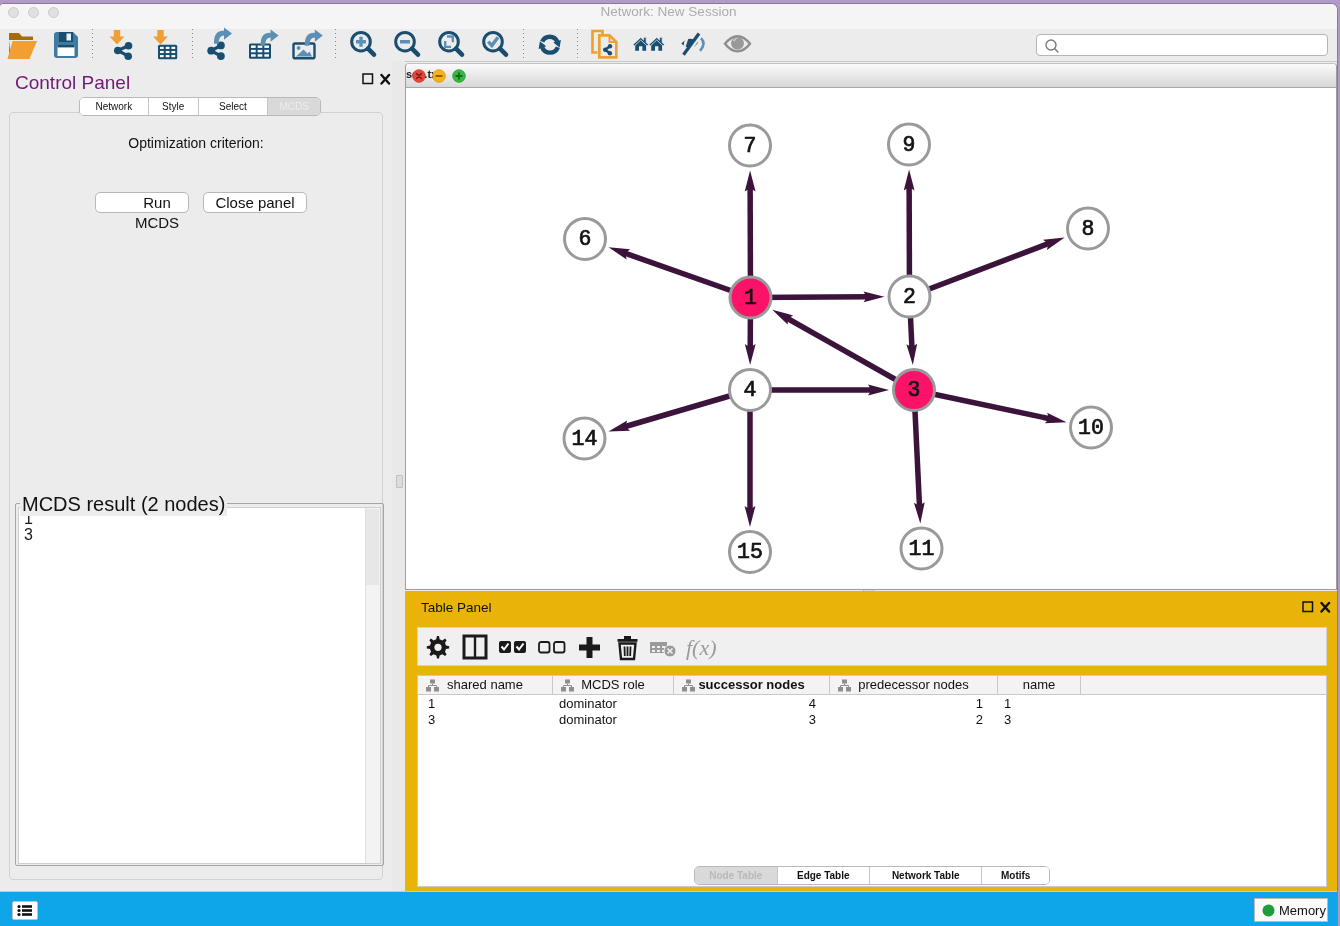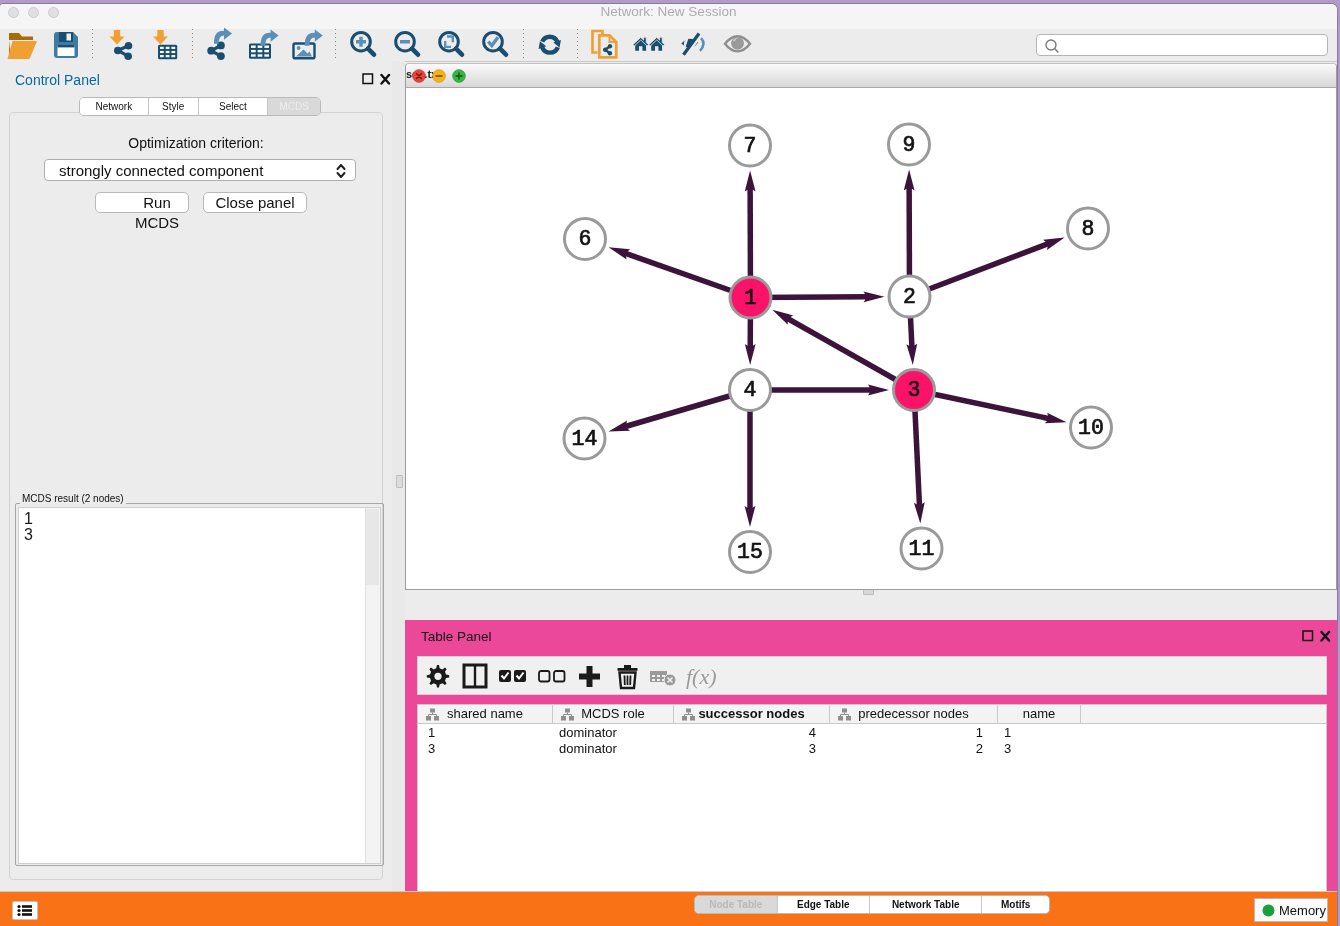"Control Panel" #cp-title { color: #0369a1 -> #701a75; font-size: 14px -> 19px }
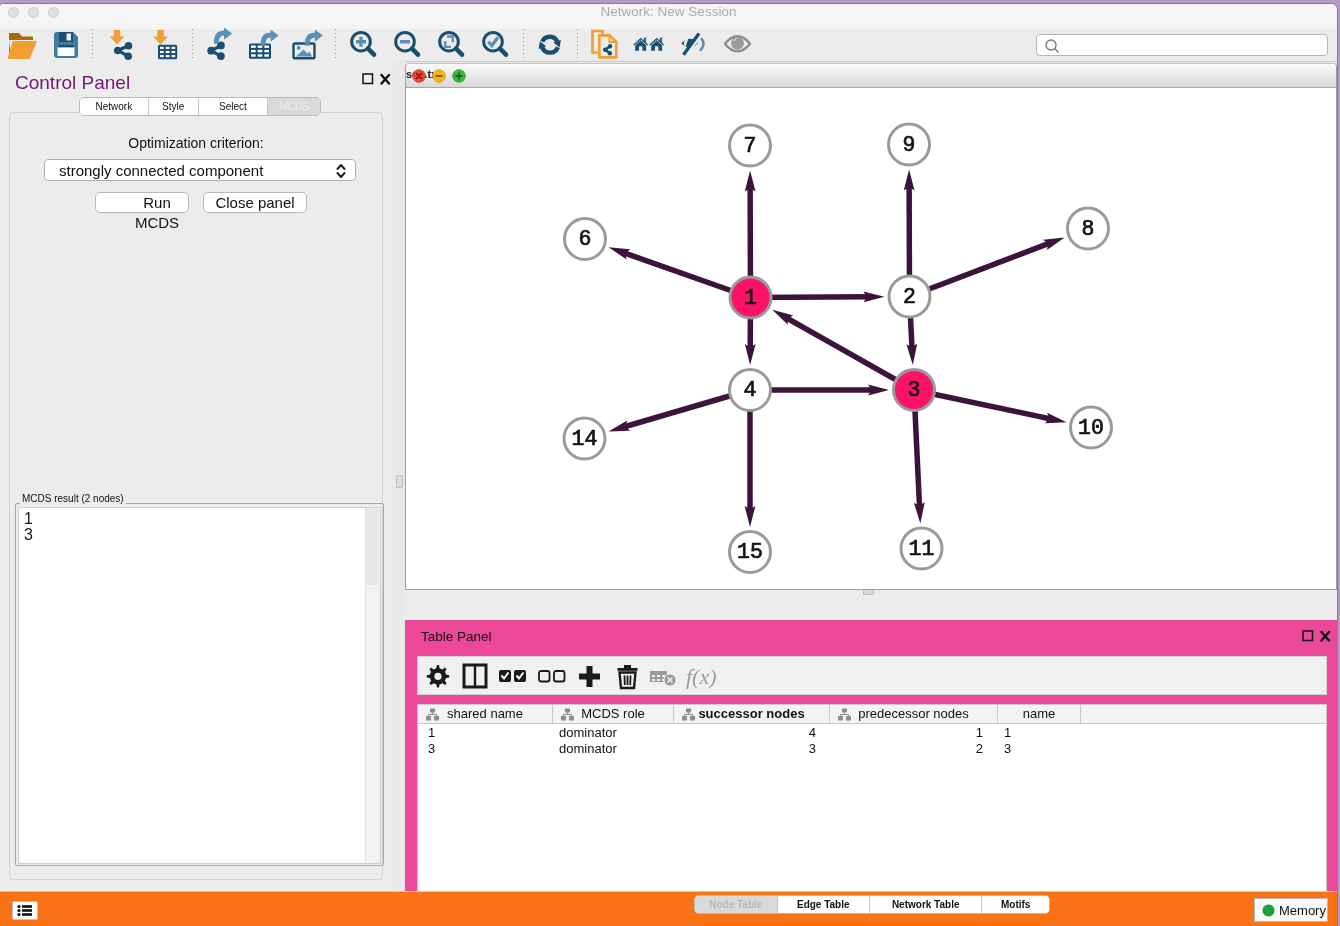"strongly connected component" div { html: <div> <span>strongly connected component</span> <svg> <path></path> <path></path> </svg> </div> -> none }
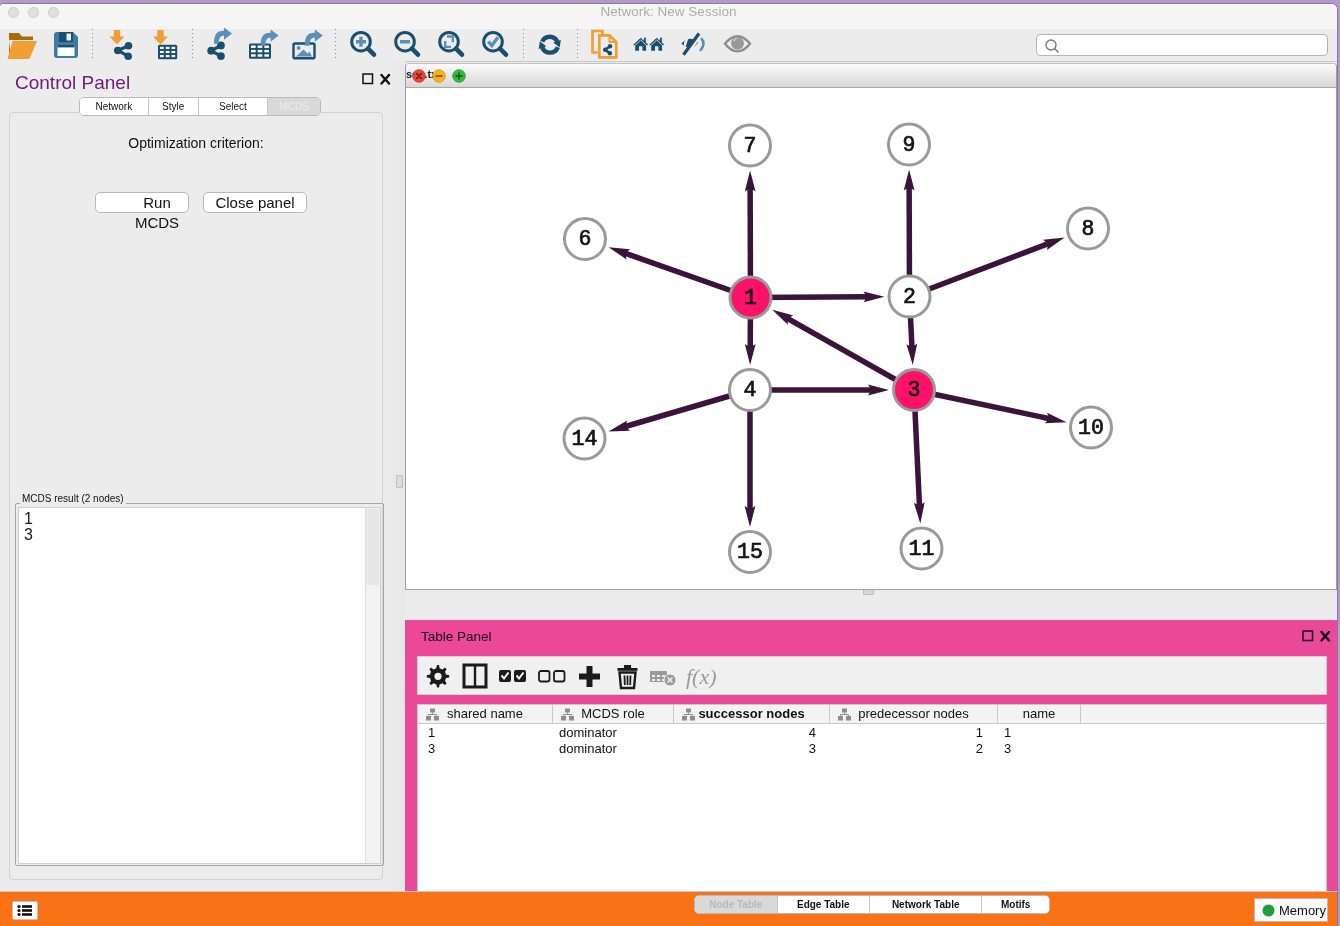"MCDS result (2 nodes)" #grplabel { font-size: 10px -> 20px }
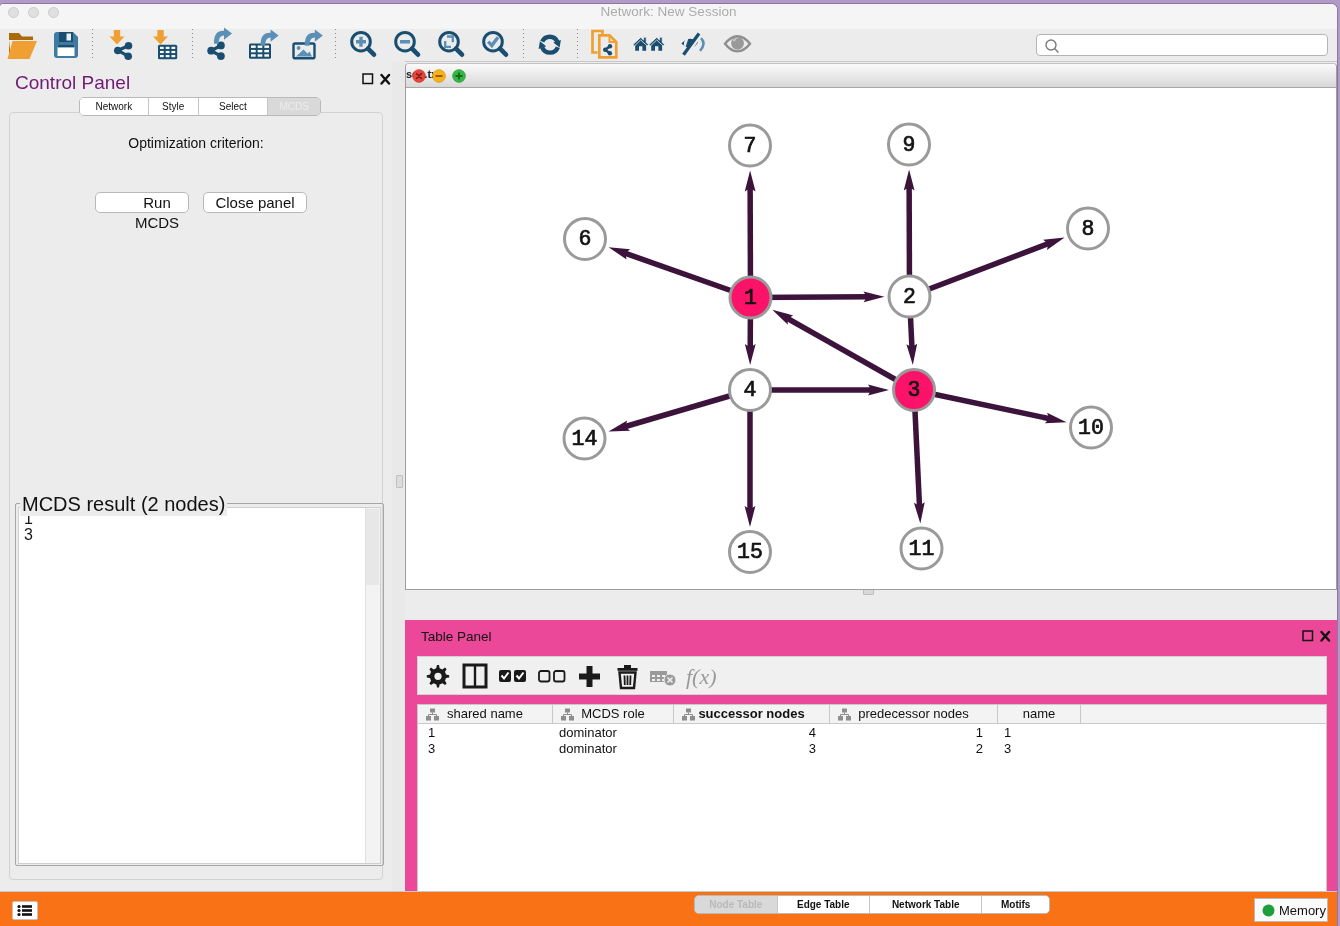"Table Panel" #tpanel { background: #ec4899 -> #eab308; margin-top: 29px -> none }
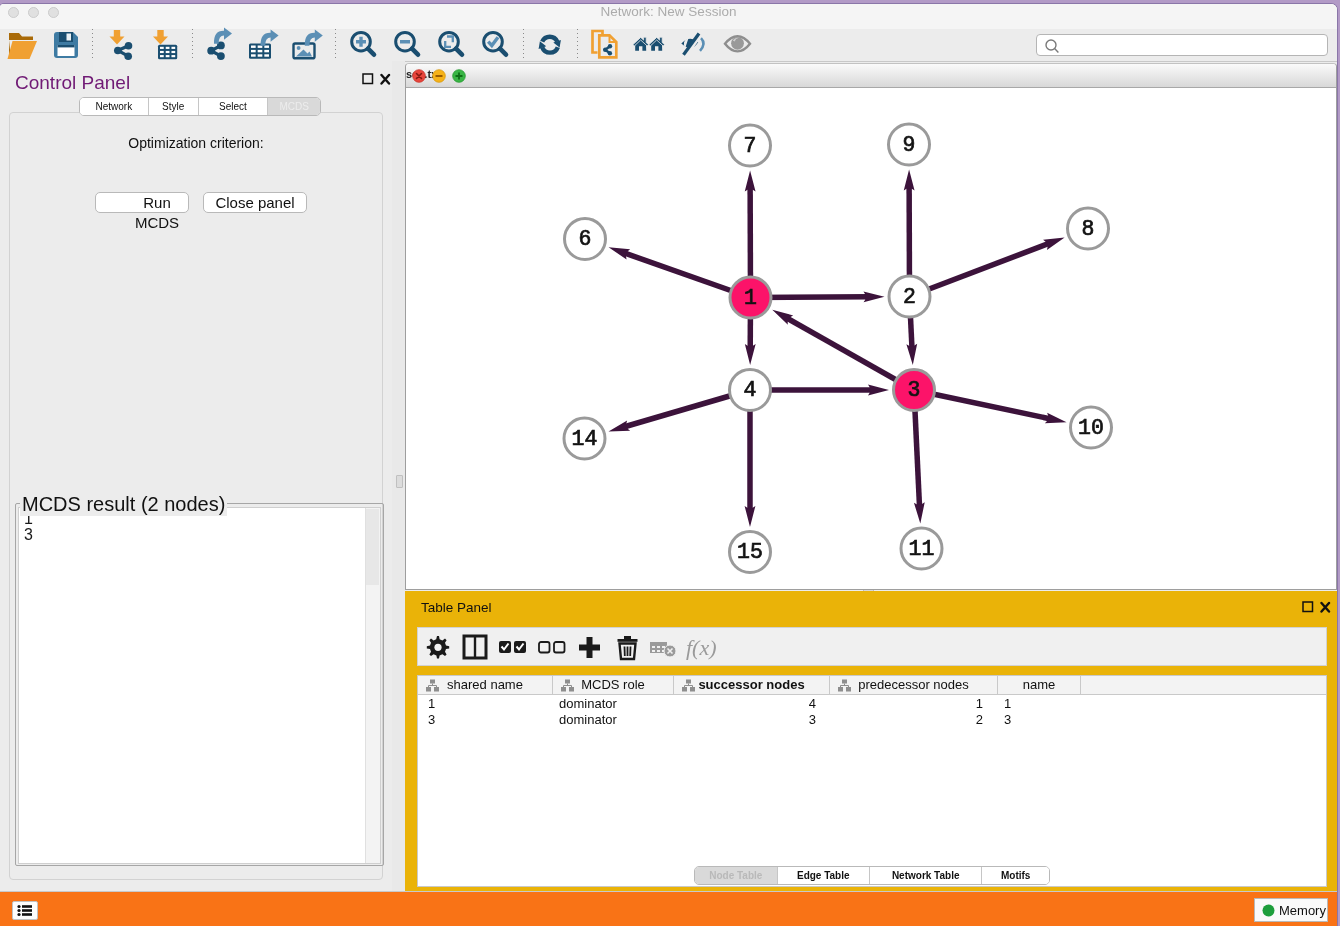"Memory" #statusbar { background: #f97316 -> #0ea5e9 }
